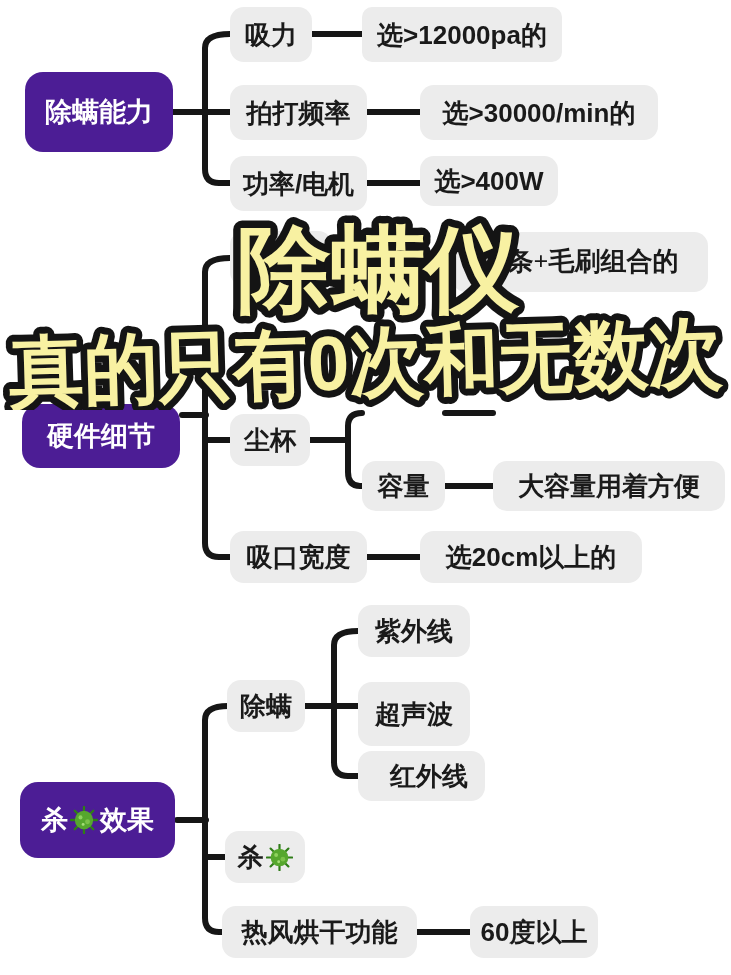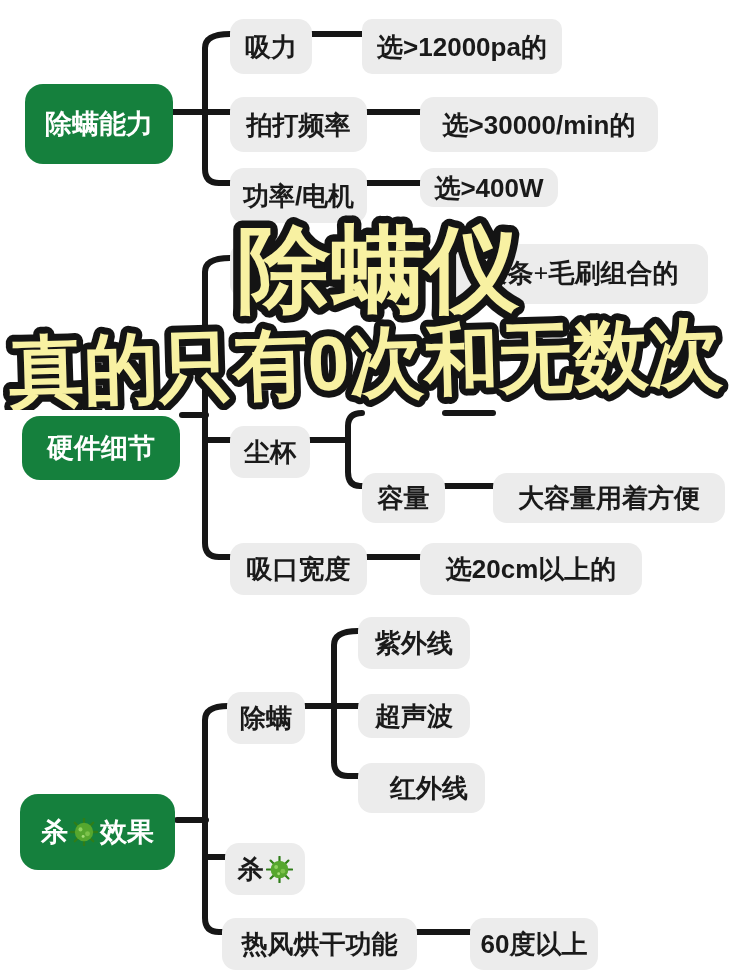"吸力" .node { margin-top: 12px -> none }
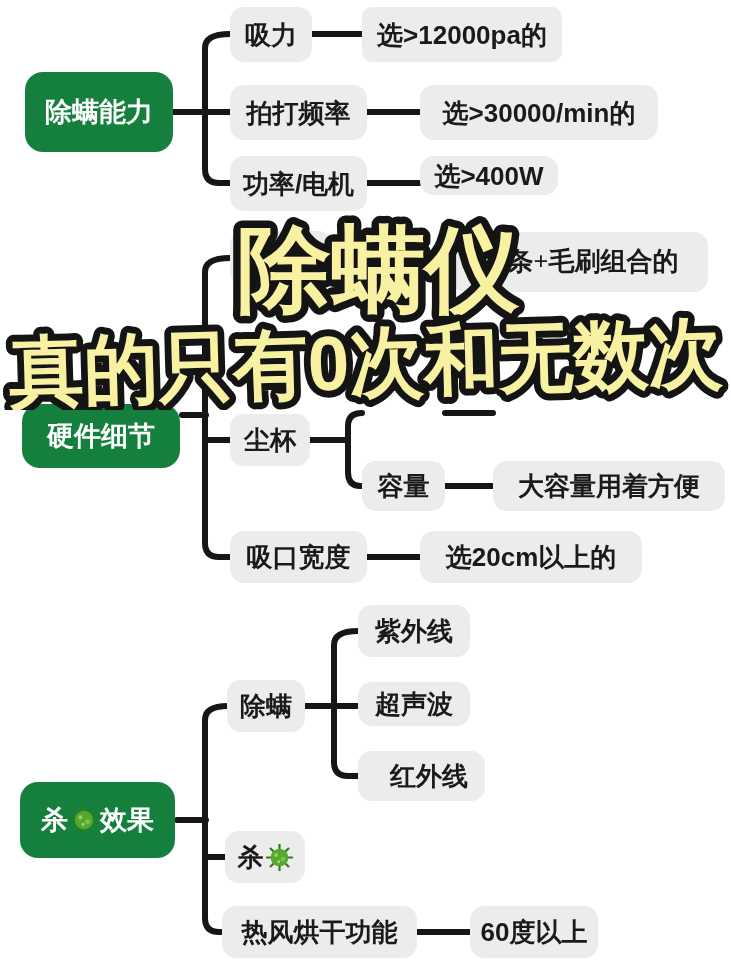"除螨能力" .root { background: #15803d -> #4c1d95 }
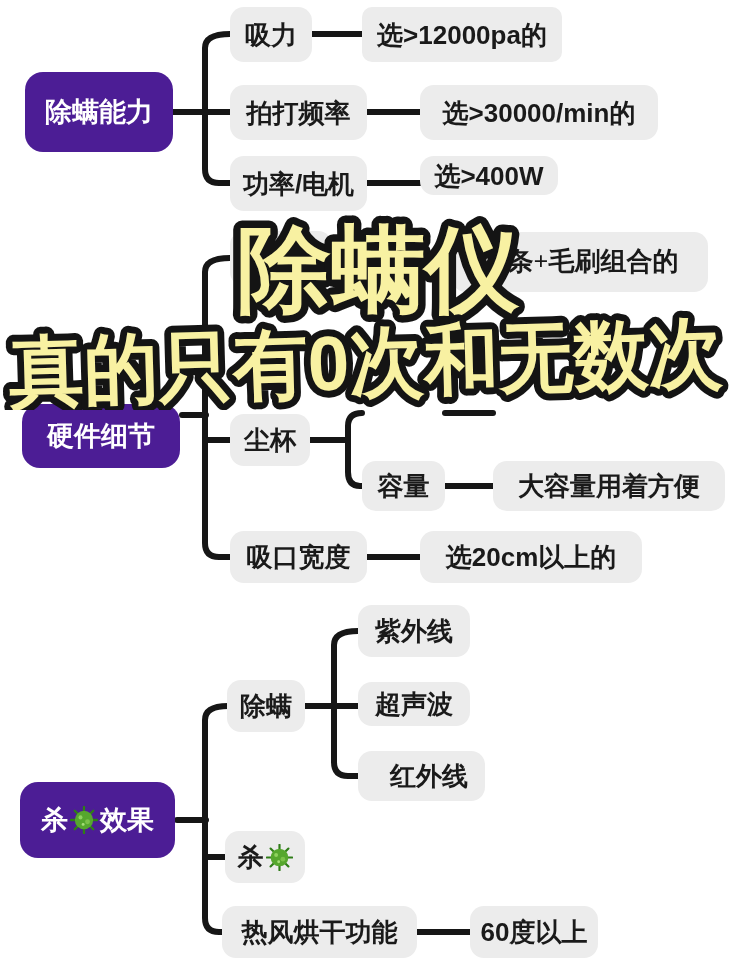"选>400W" div.node { height: 39px -> 50px }
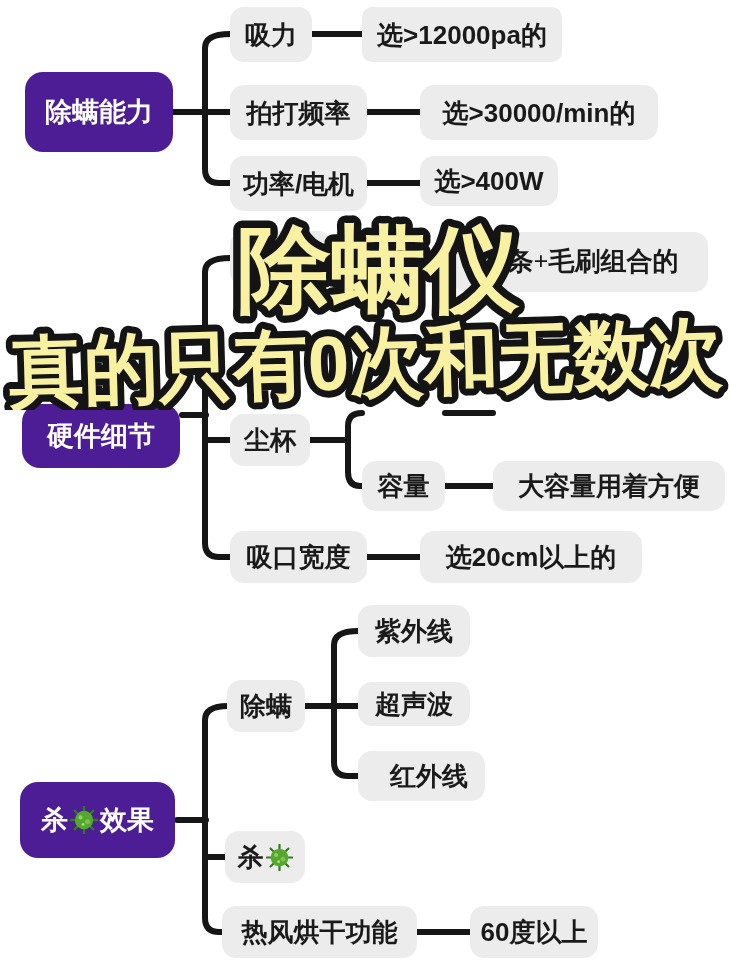"超声波" div.node { height: 44px -> 64px }
